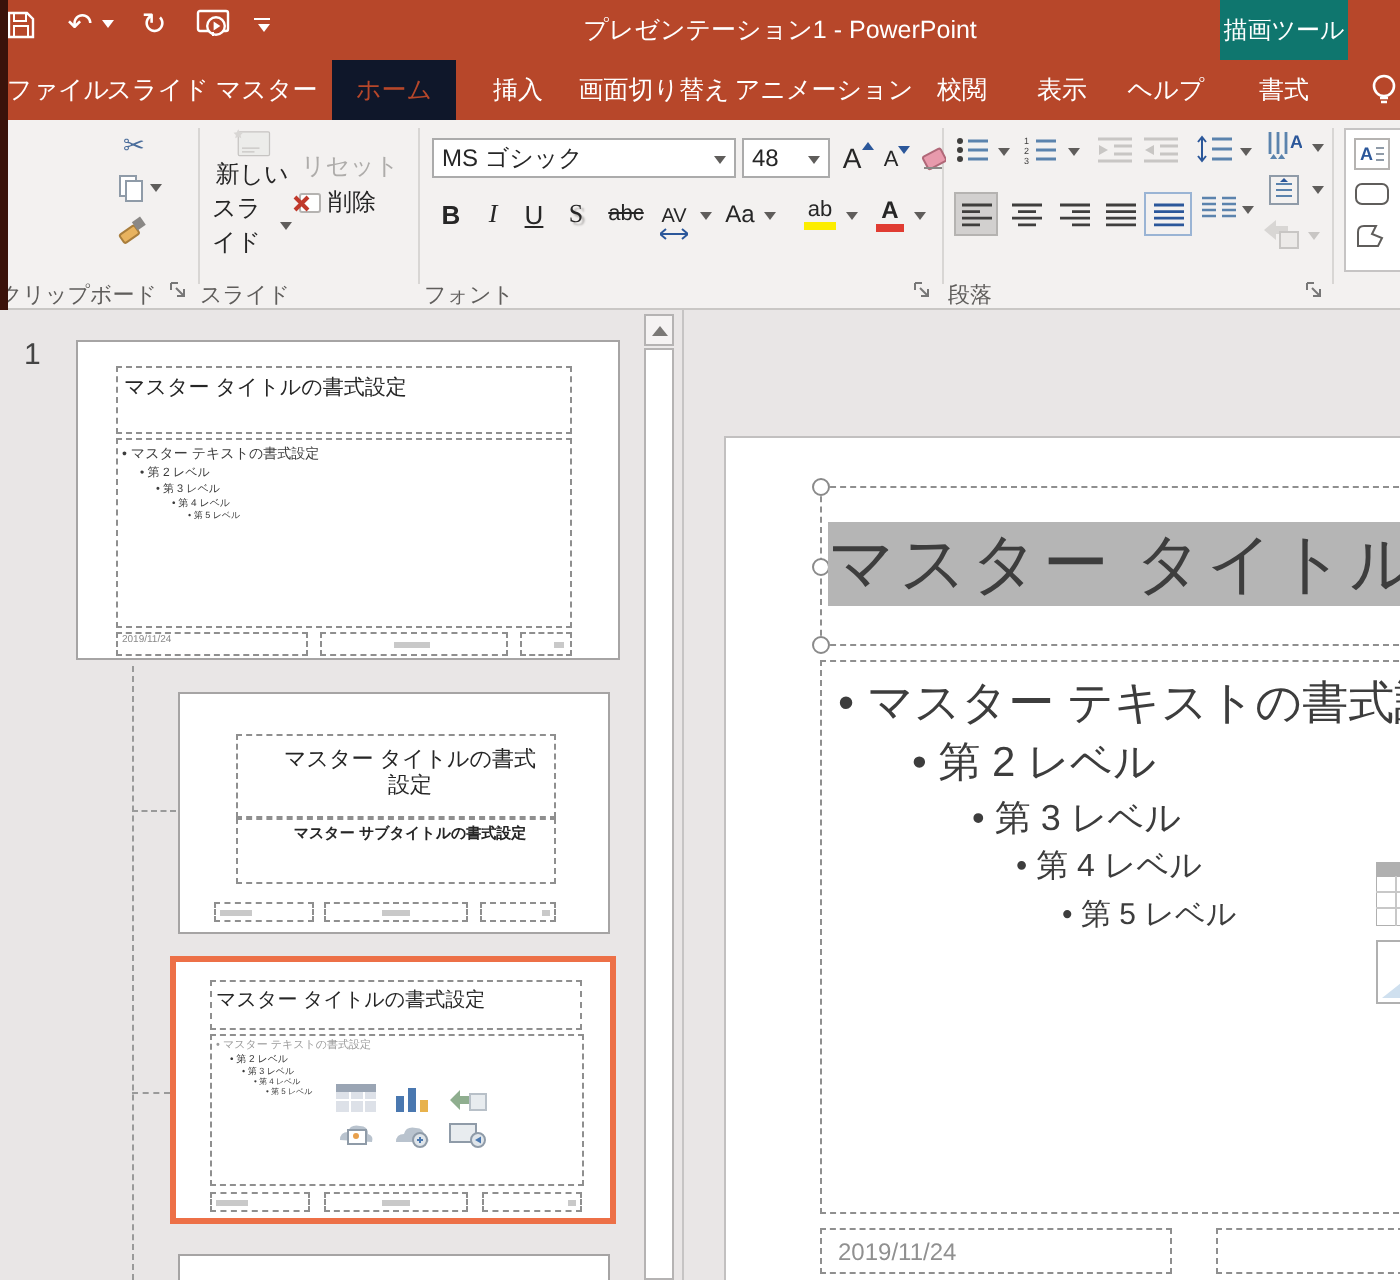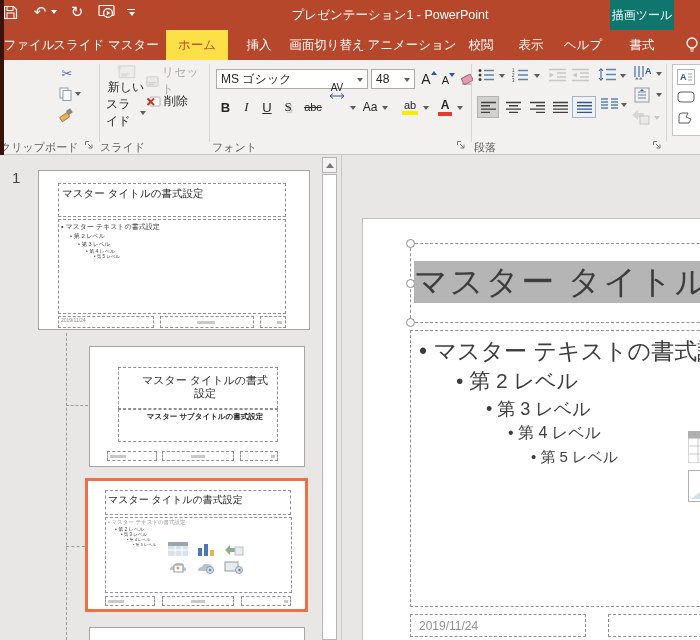"ホーム" .tab.active { background: #fde047 -> #0f172a }
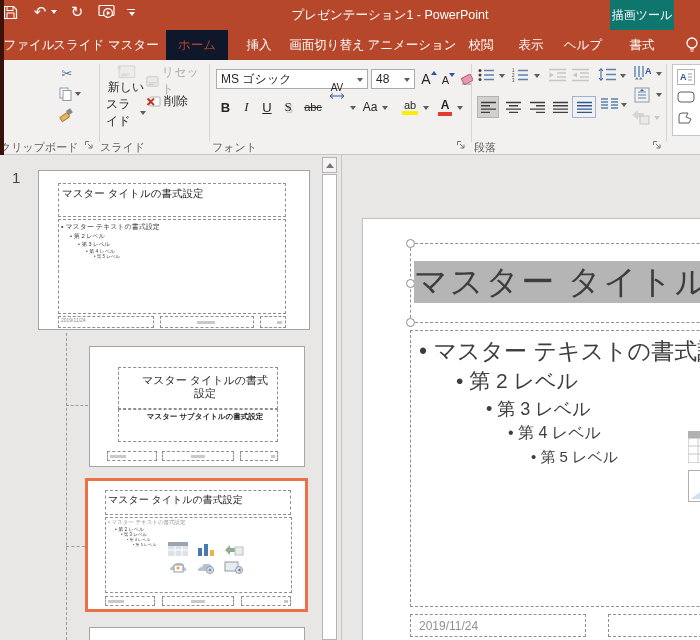"リセット" div.fbtn { flex-direction: none -> column }
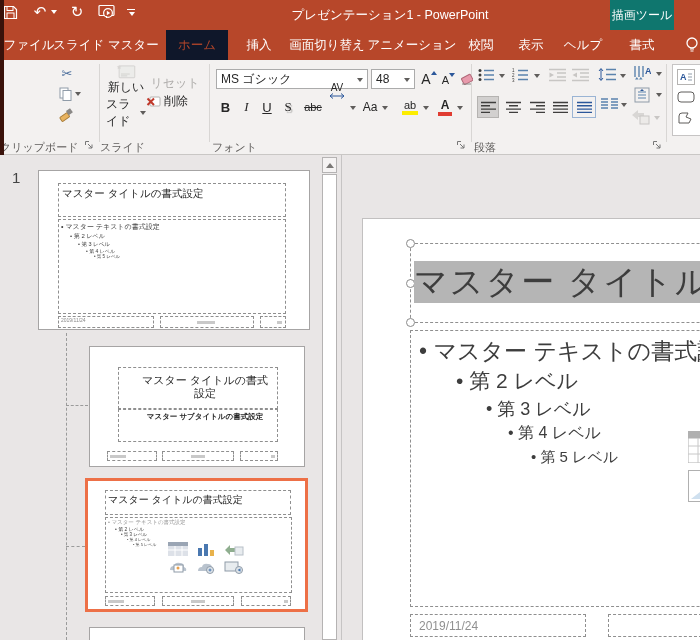"AV" div.fbtn { top: 19px -> 40px }
